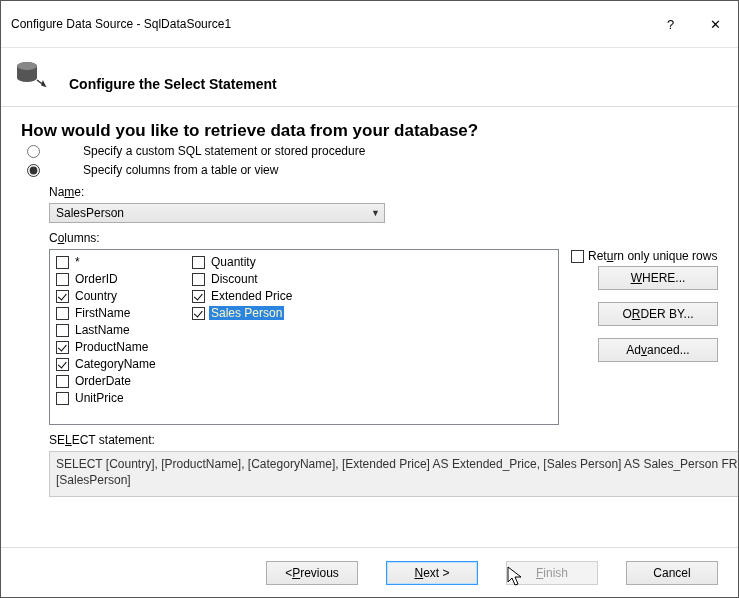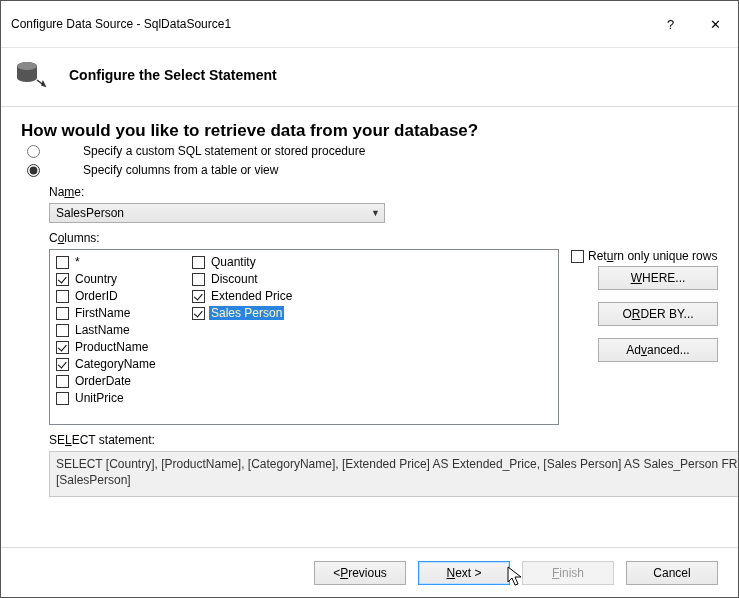"Configure the Select Statement" .header { align-items: center -> flex-end }
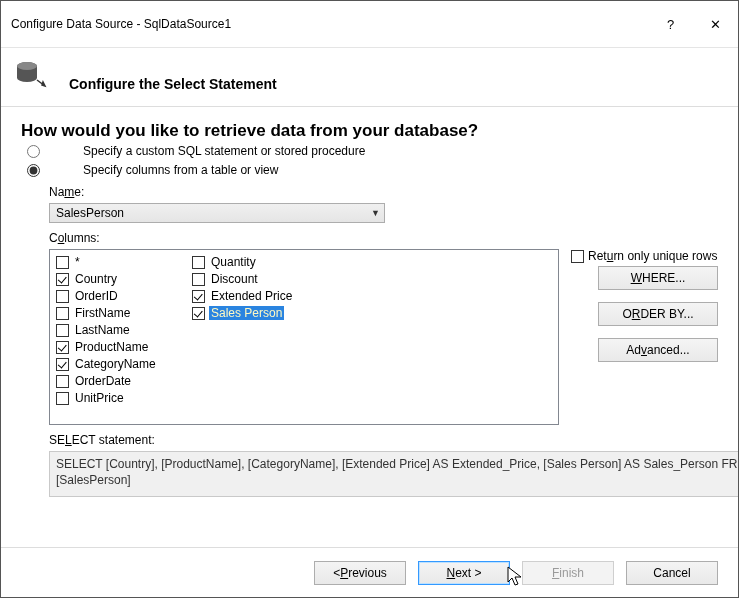"Country" div.chk-row { order: before "OrderID" -> after "OrderID" }
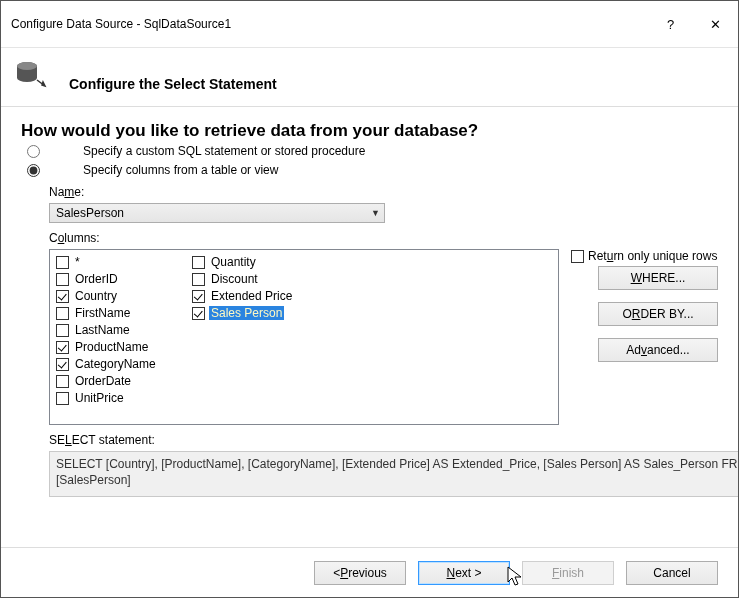"< revious" .footer { gap: 12px -> 28px }
